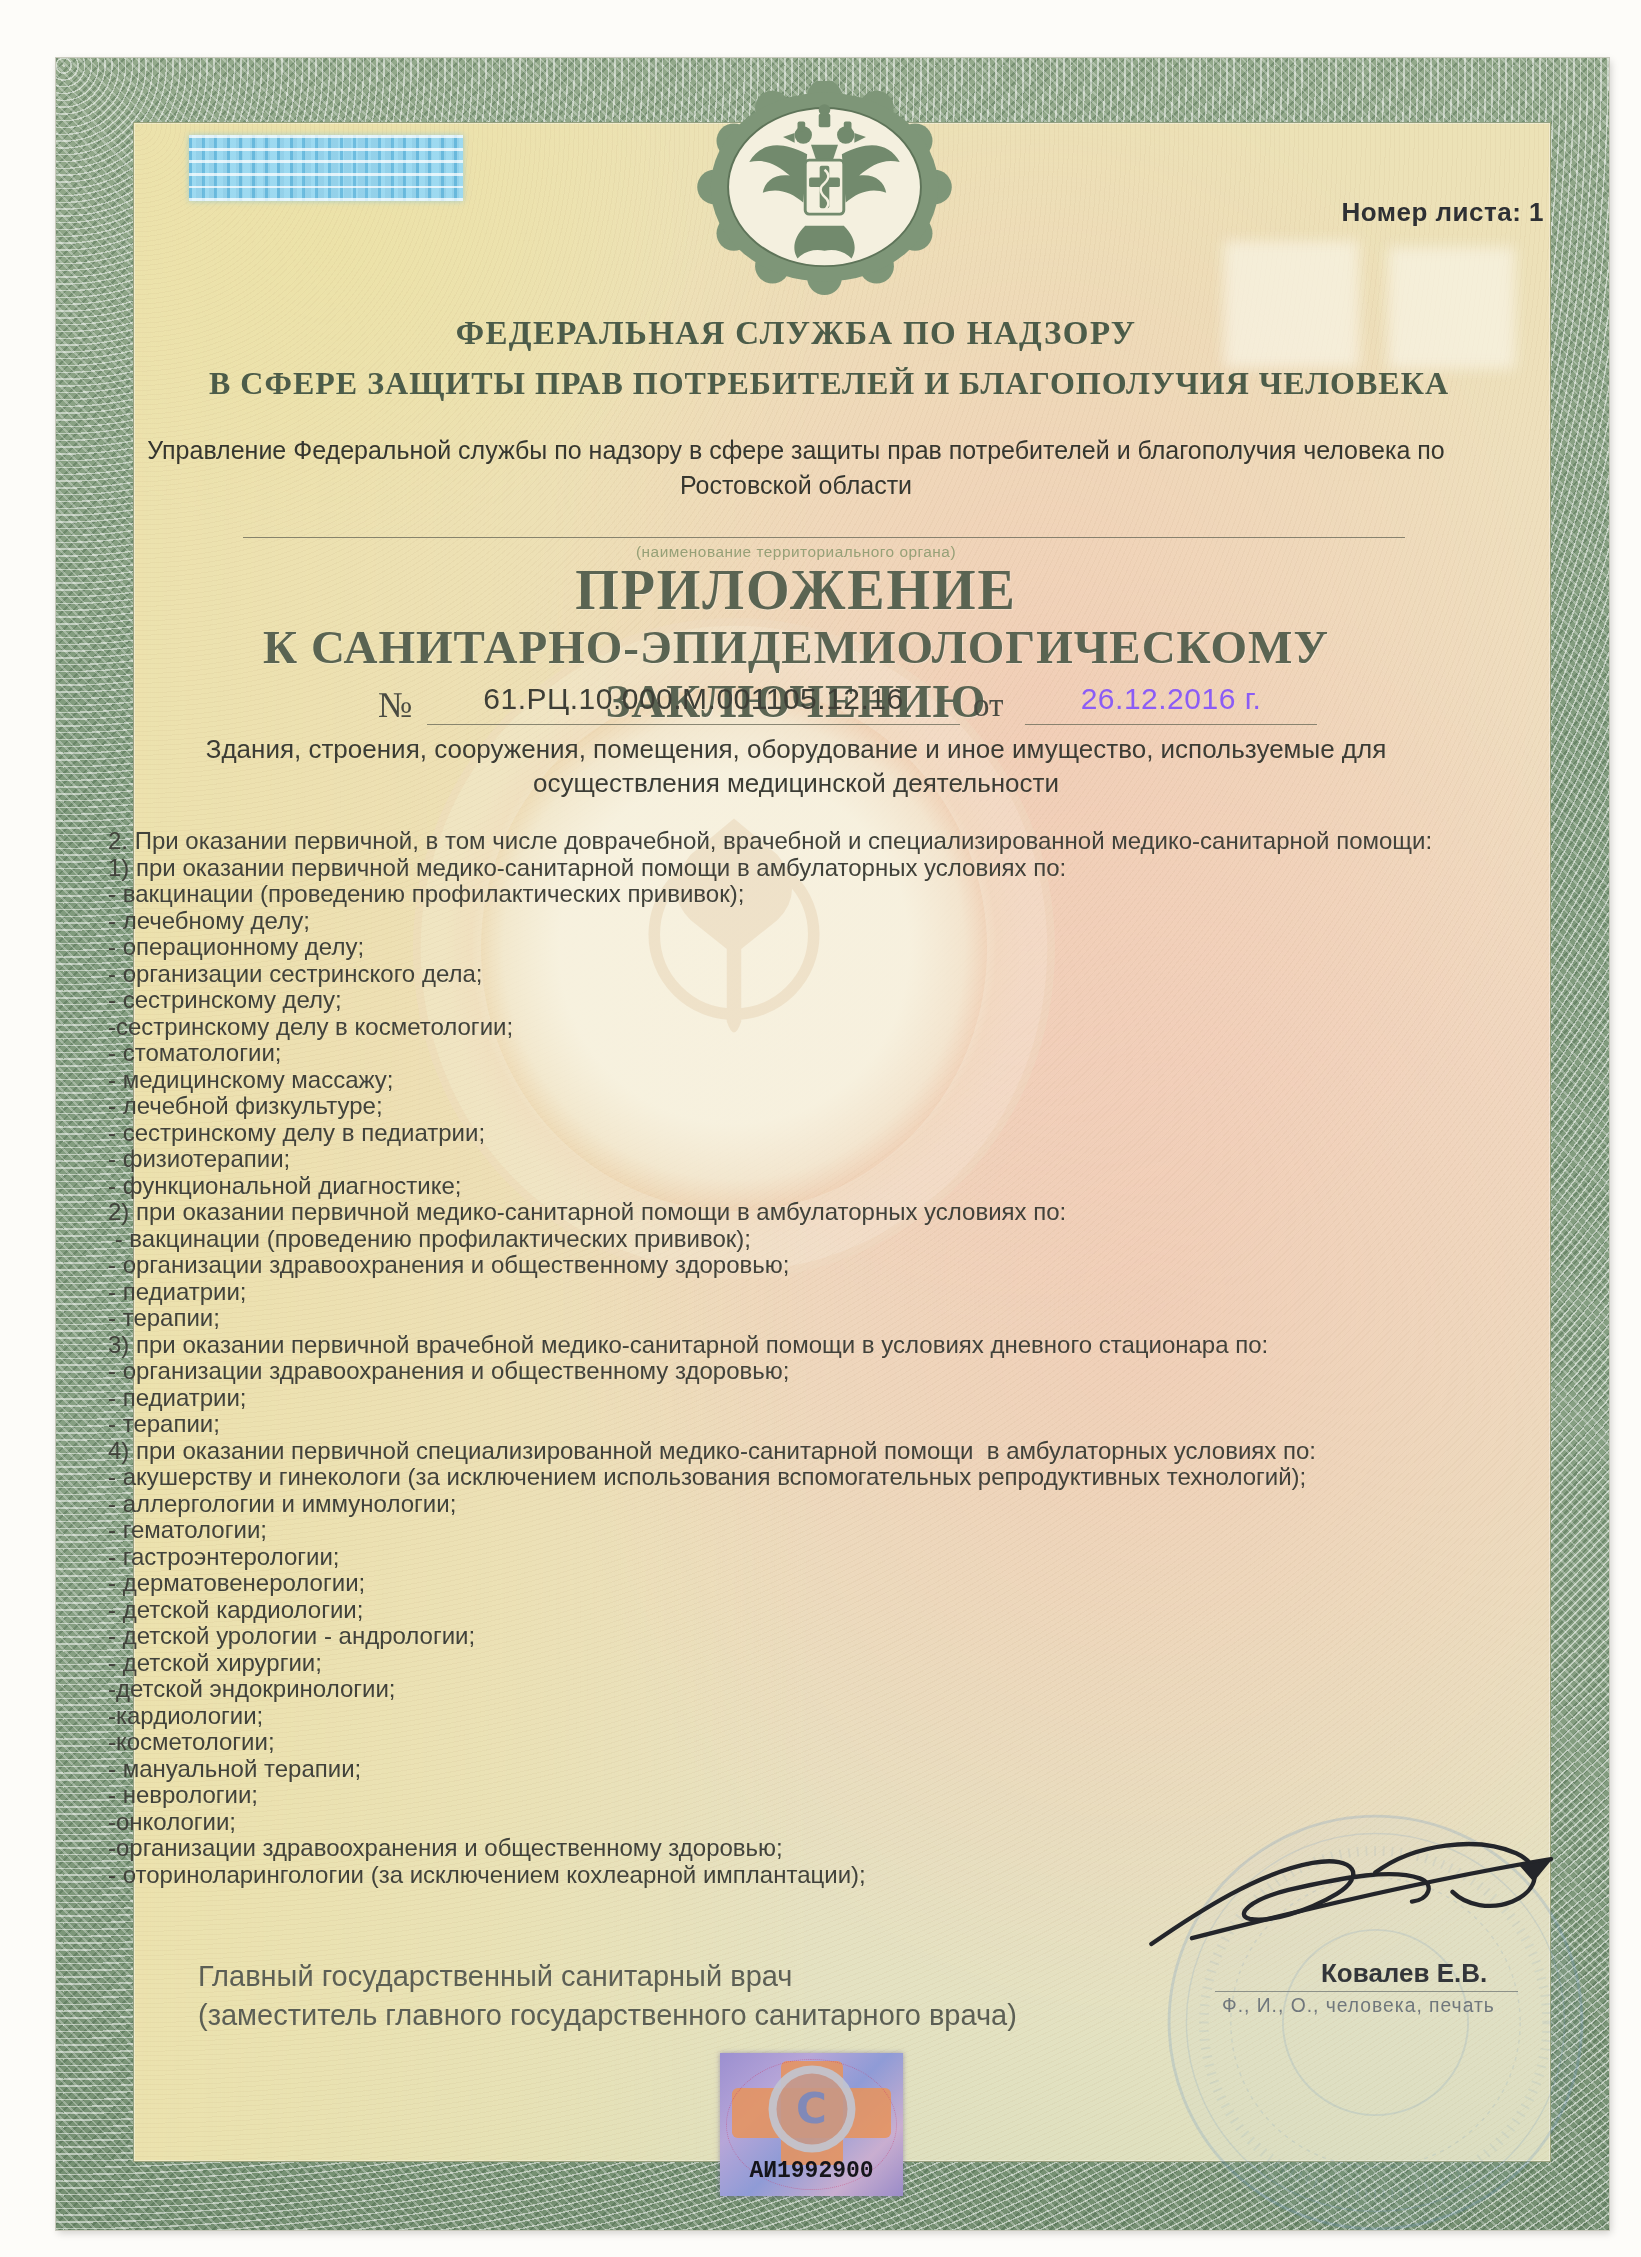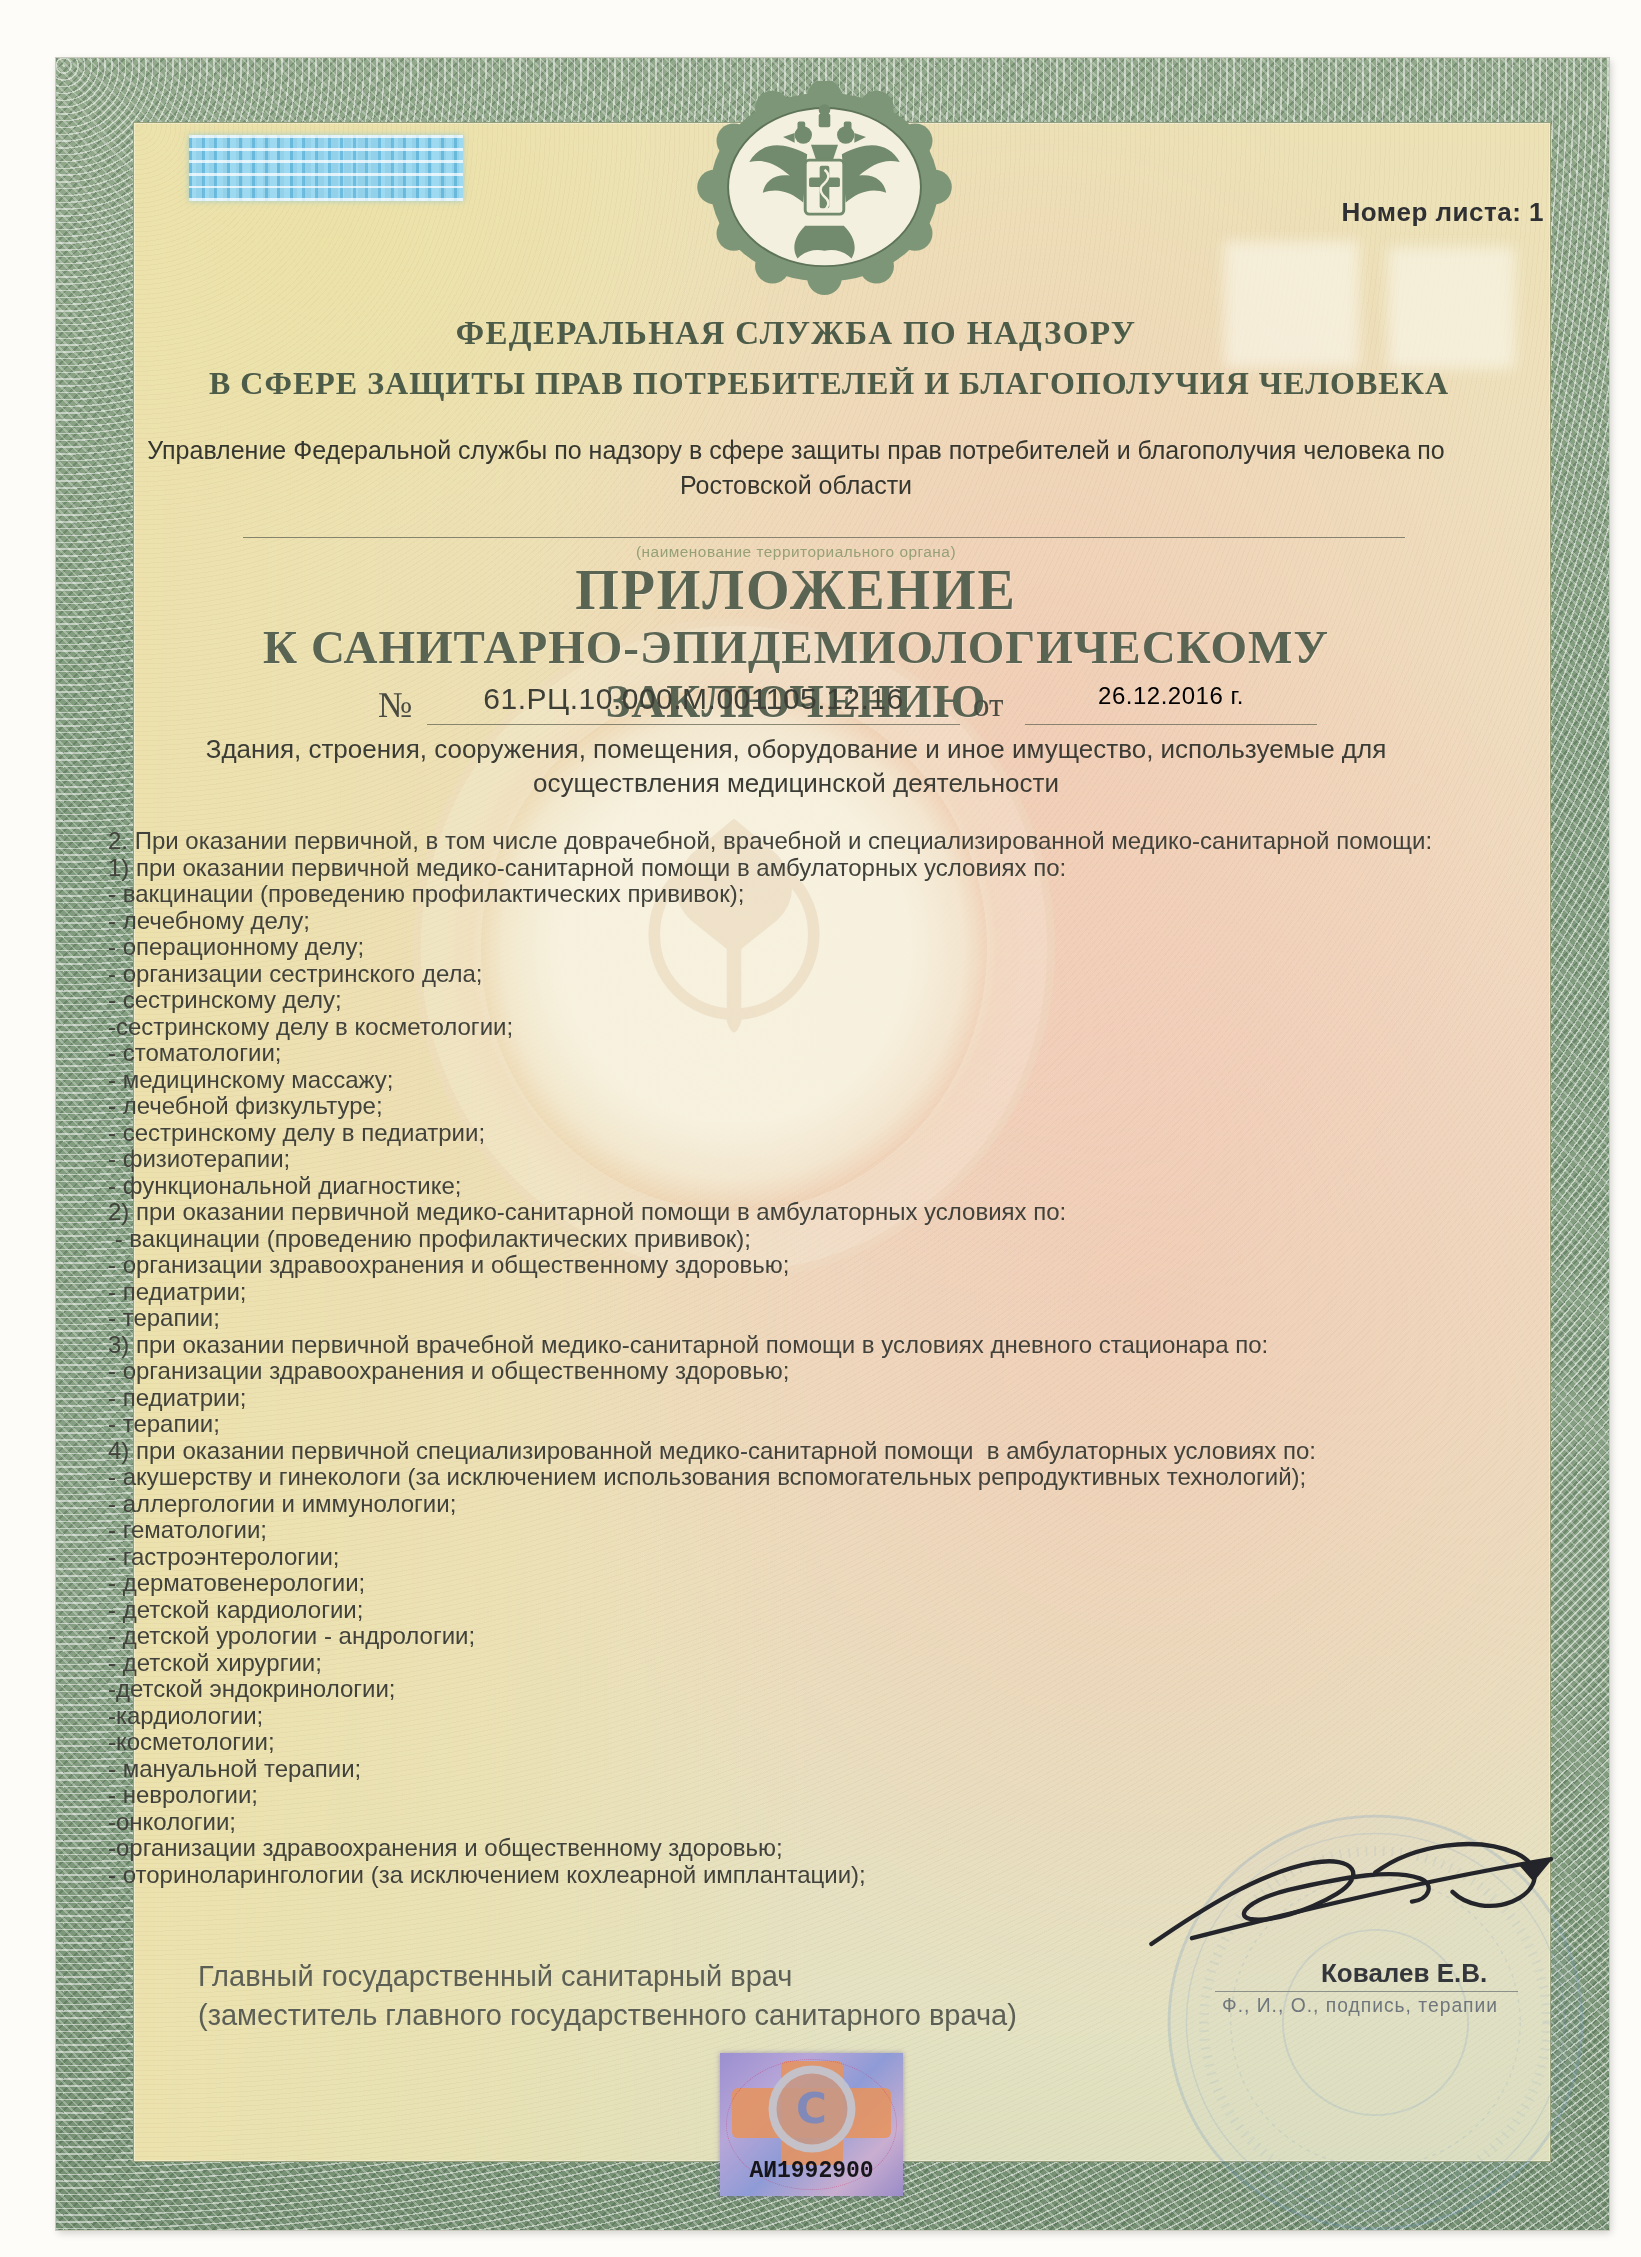"26.12.2016 г." .date-underline span { color: #000000 -> #8b5cf6; font-size: 24px -> 30px }
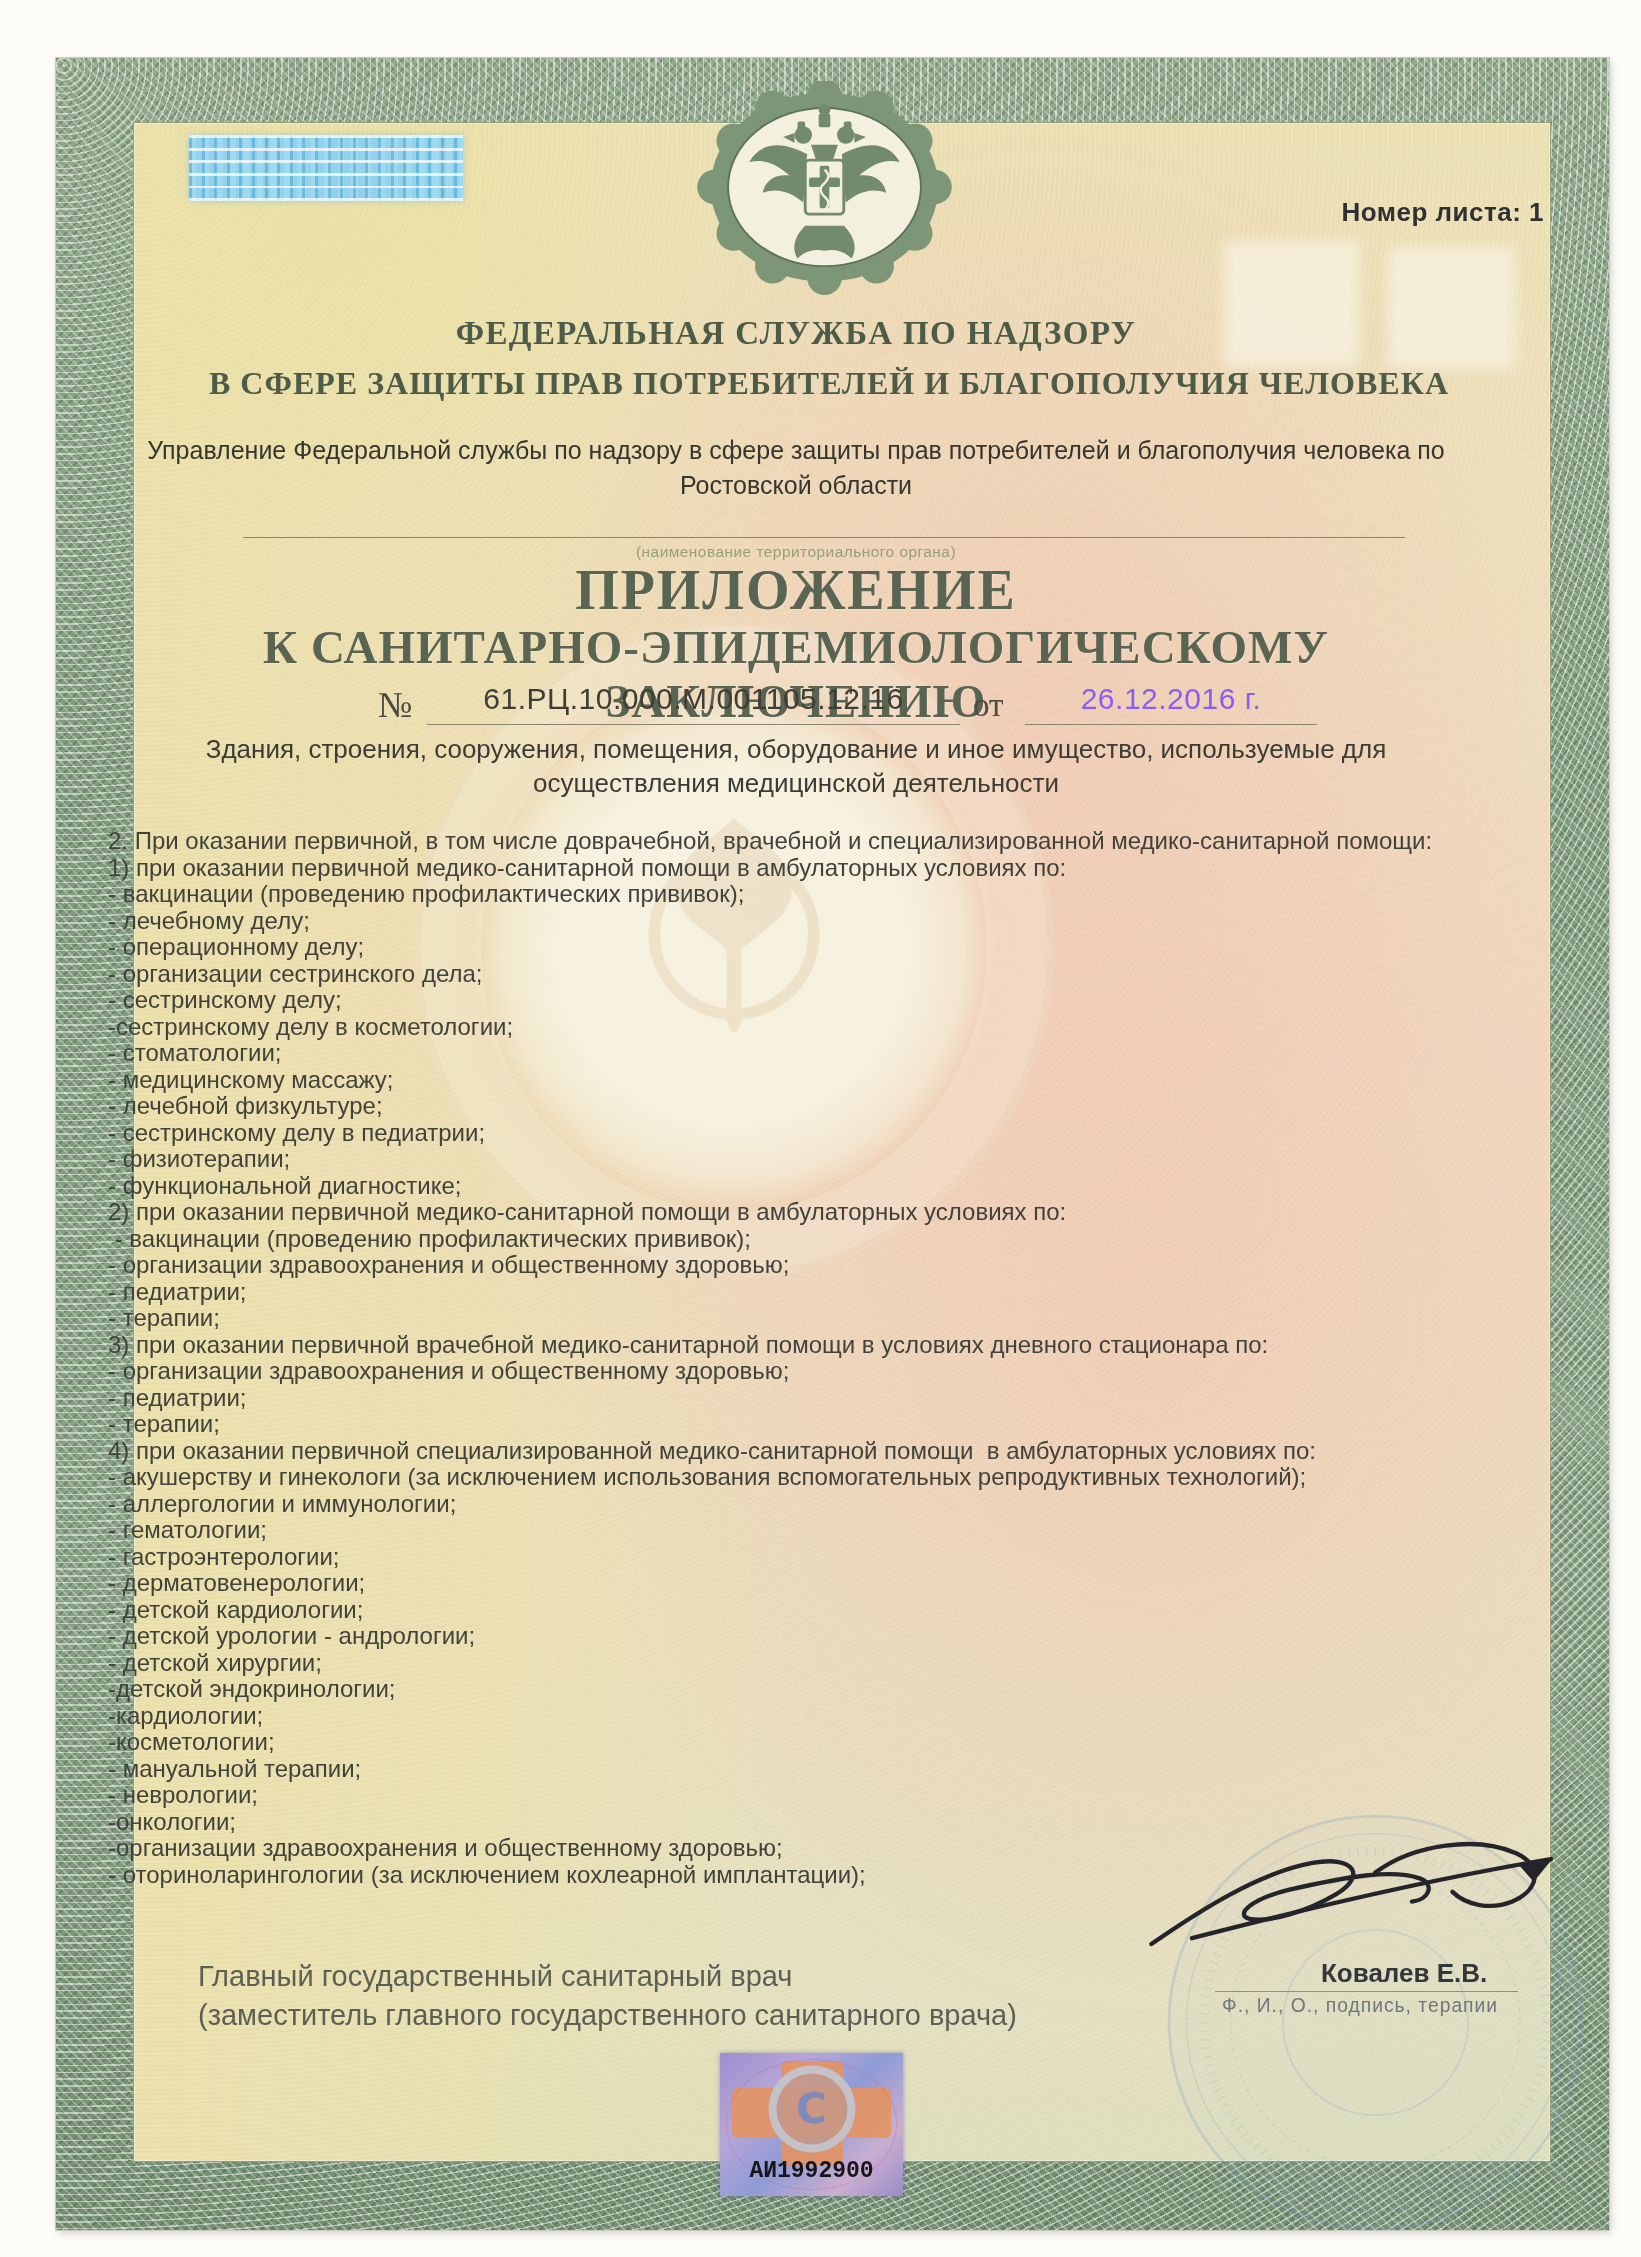"Ф., И., О., подпись, терапии" div.sig-caption { text: подпись,  терапии -> человека,  печать }
